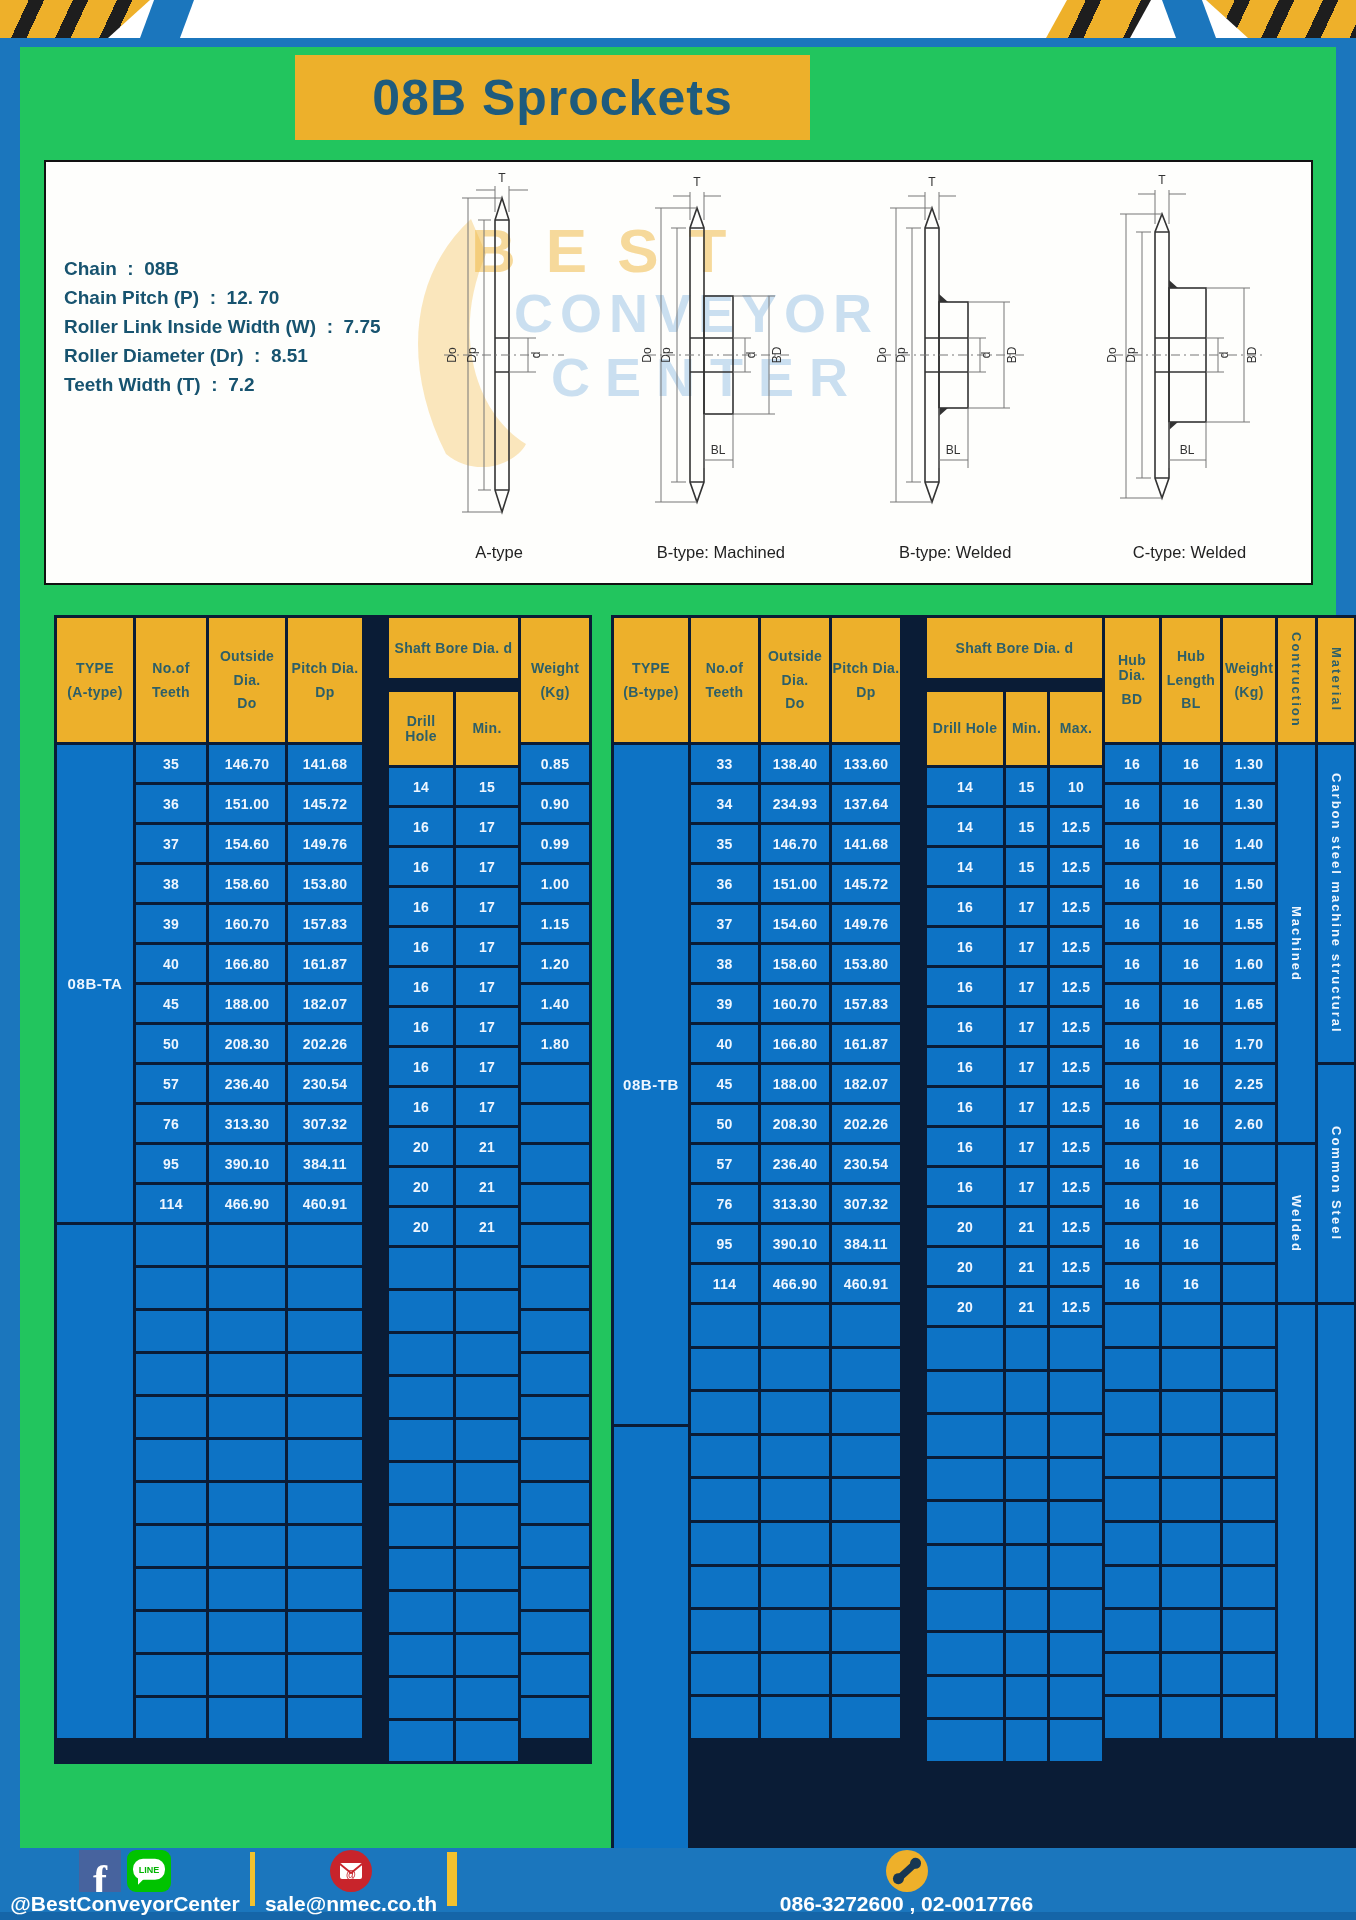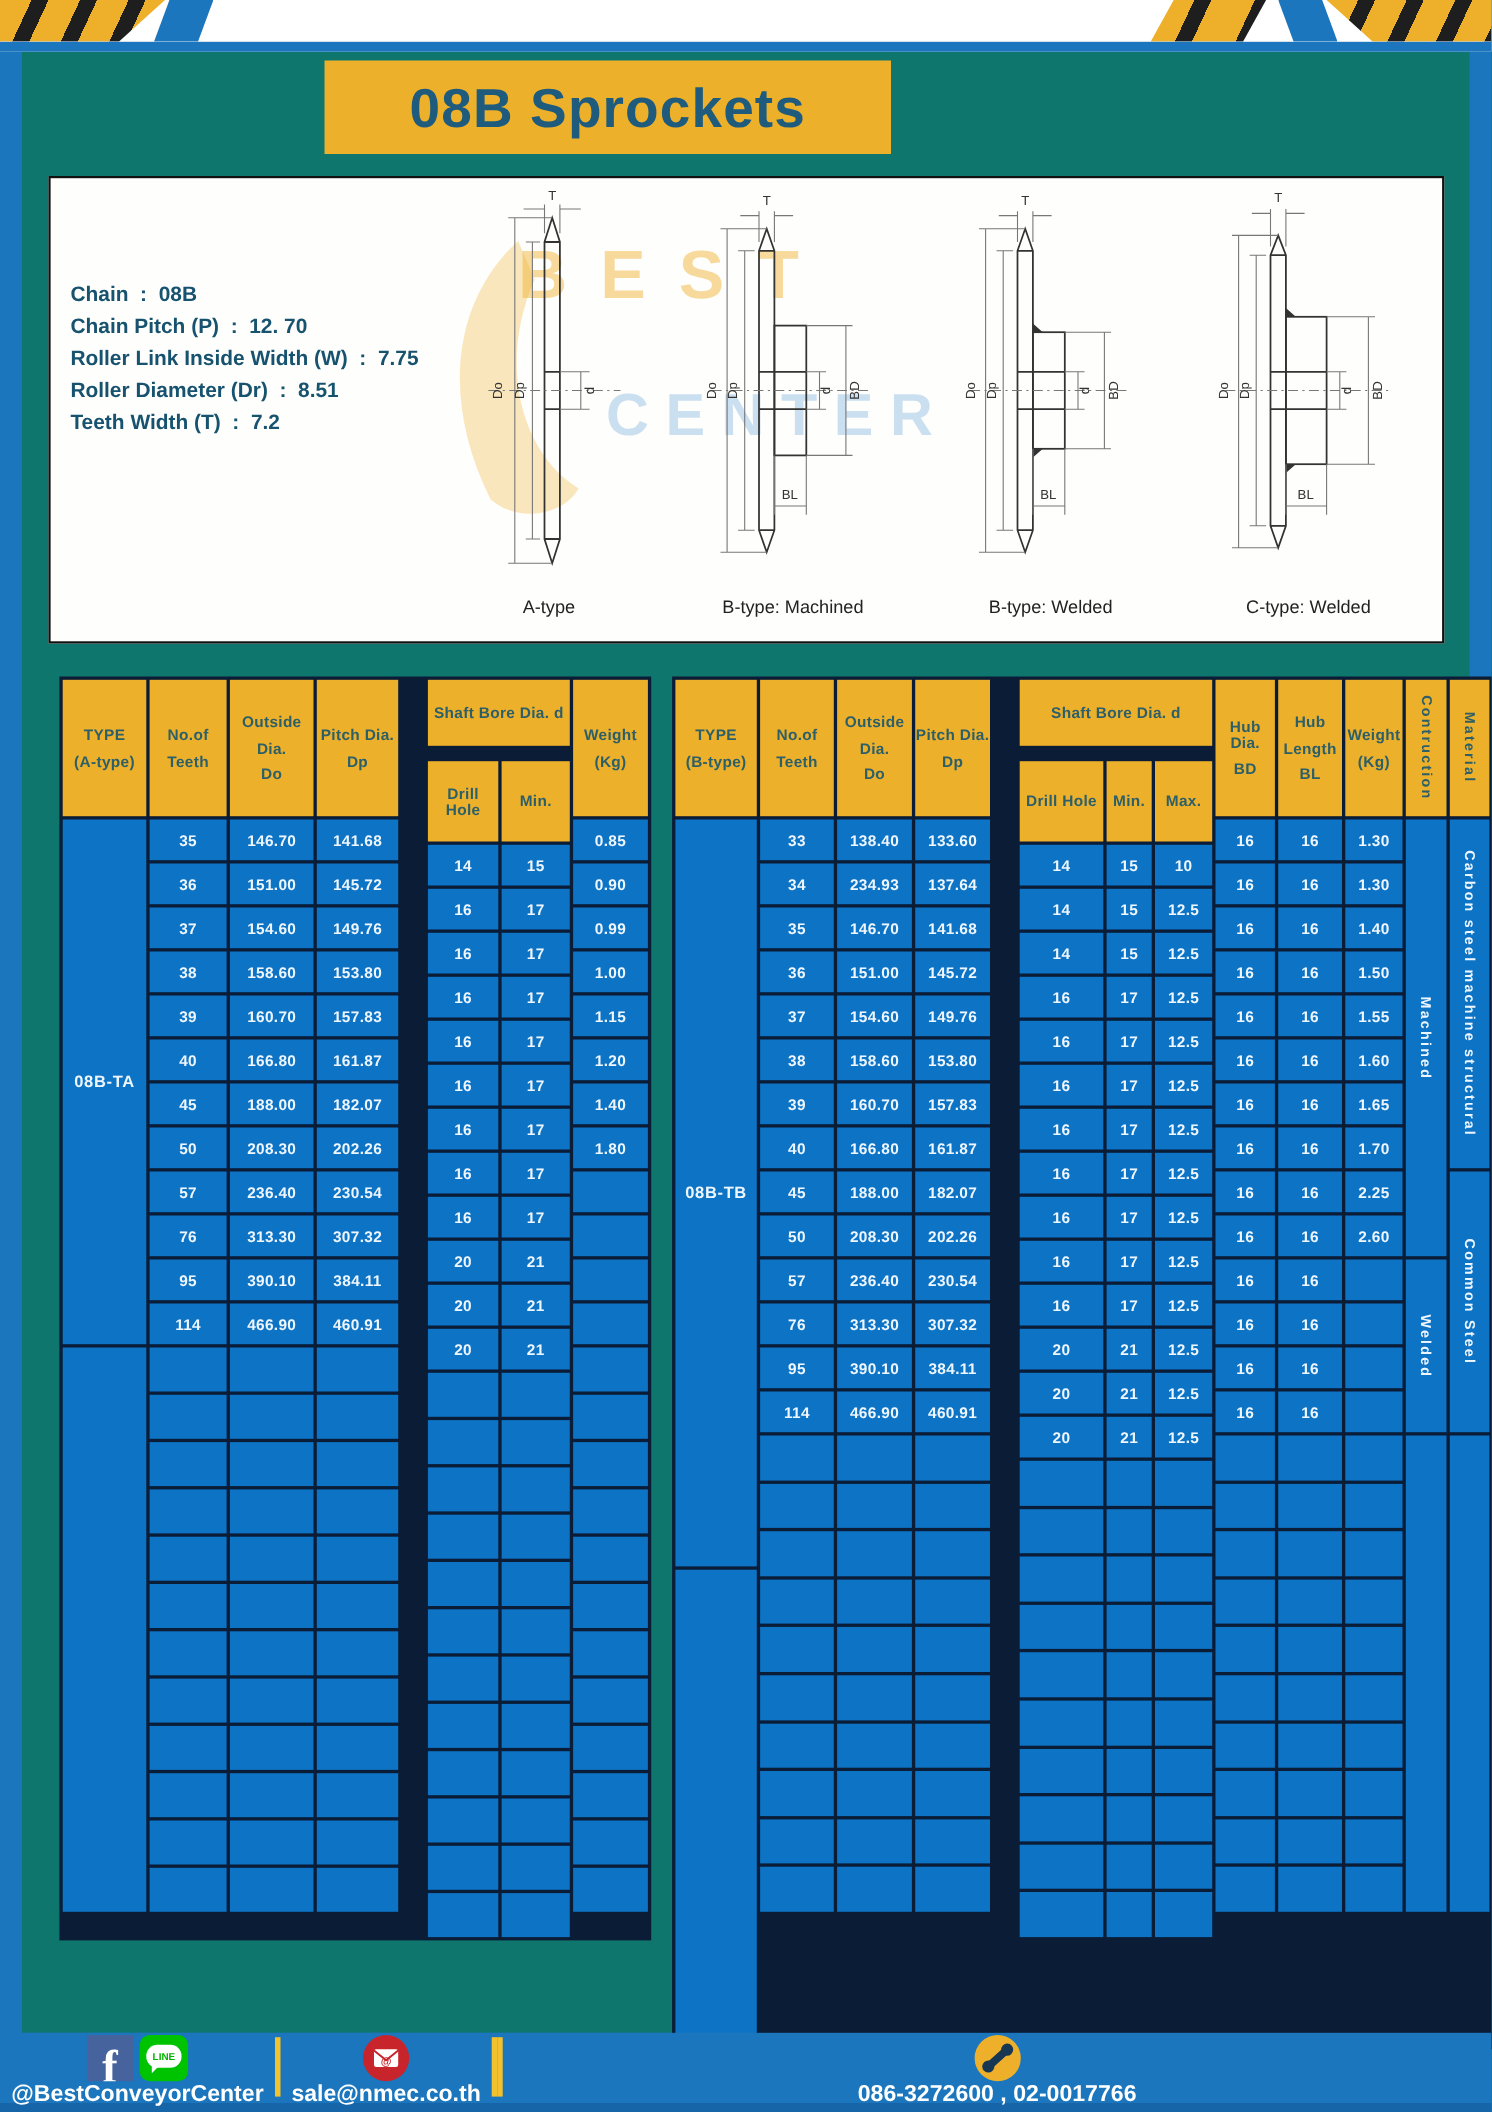"08B Sprockets" .page { background: #0f766e -> #22c55e }
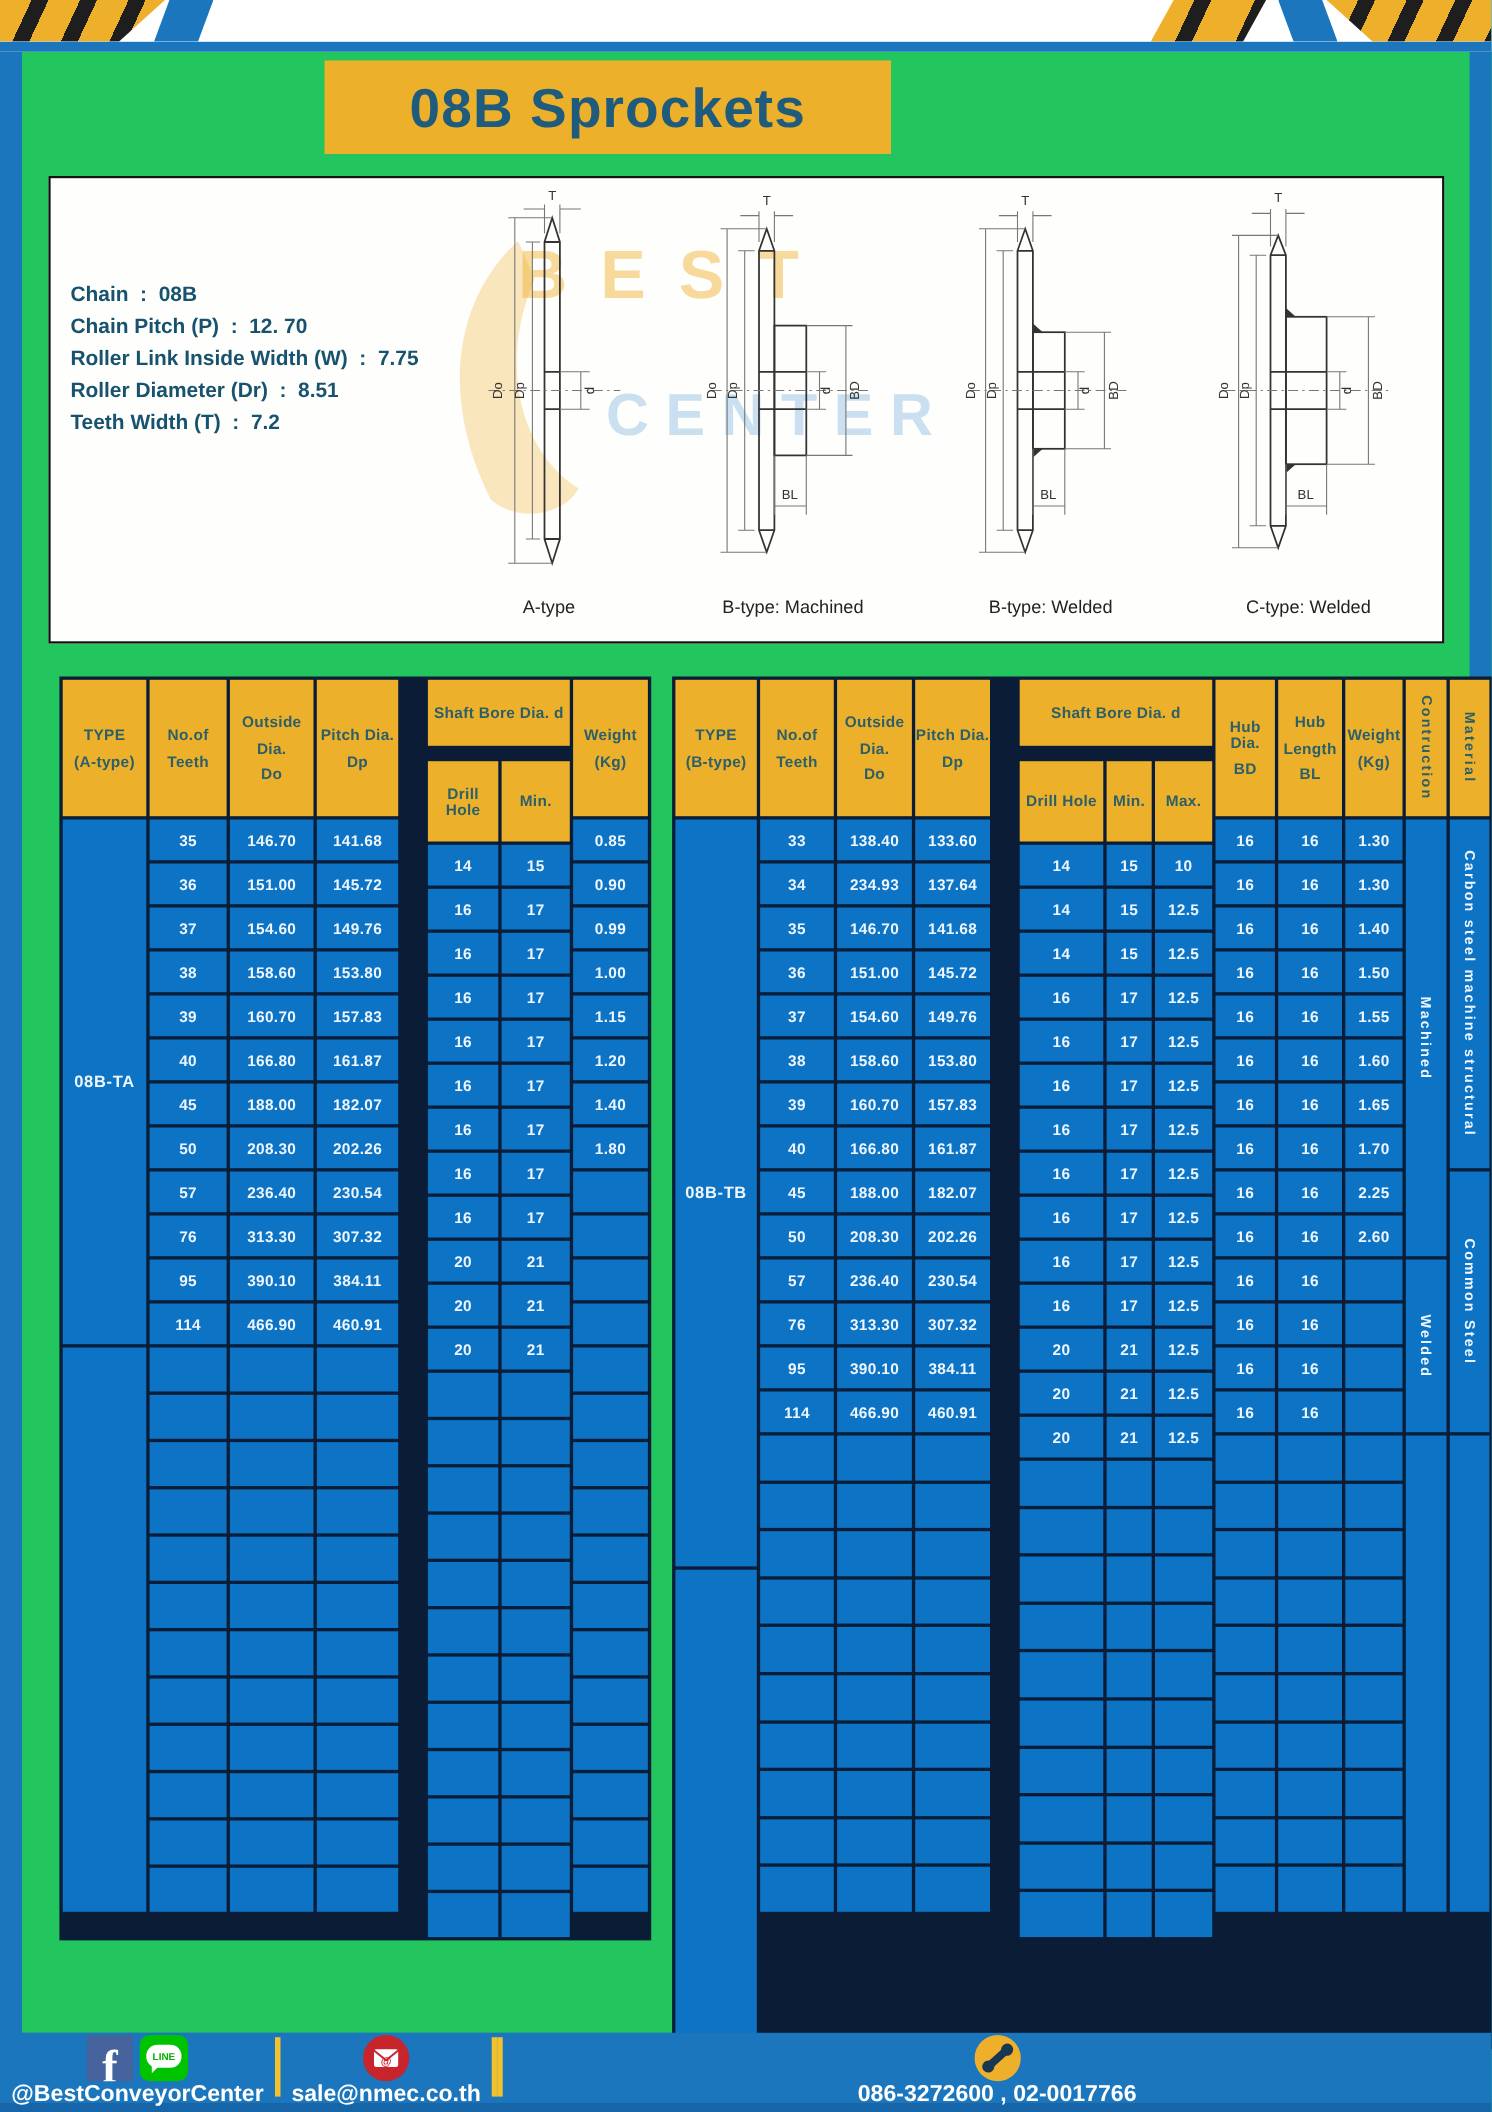"CONVEYOR" div.wm-conv { html: none -> <div>CONVEYOR</div> }
